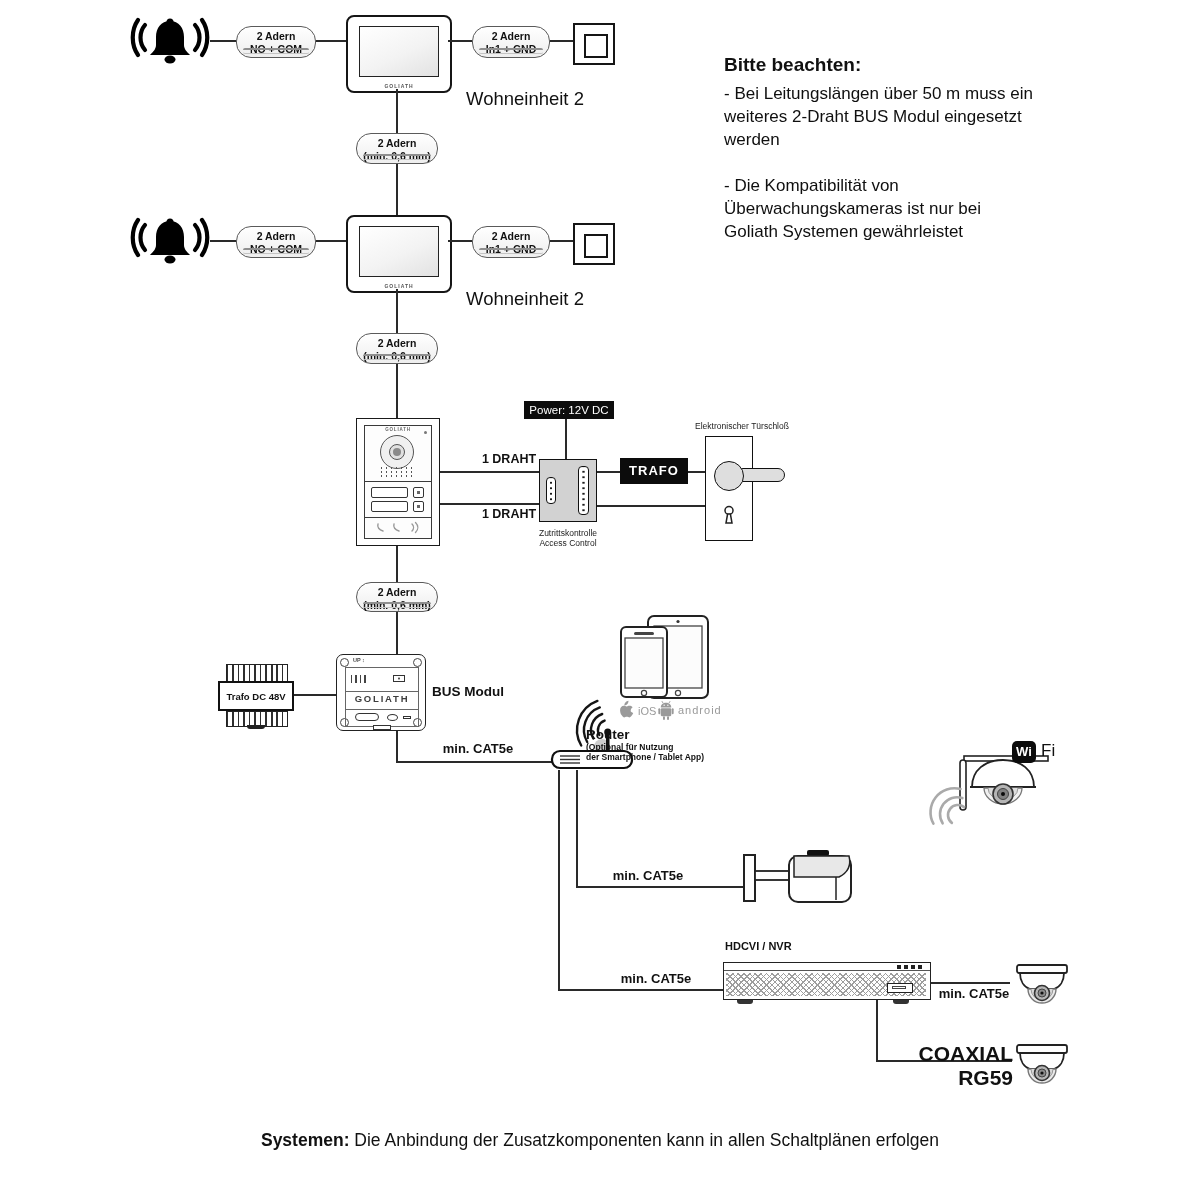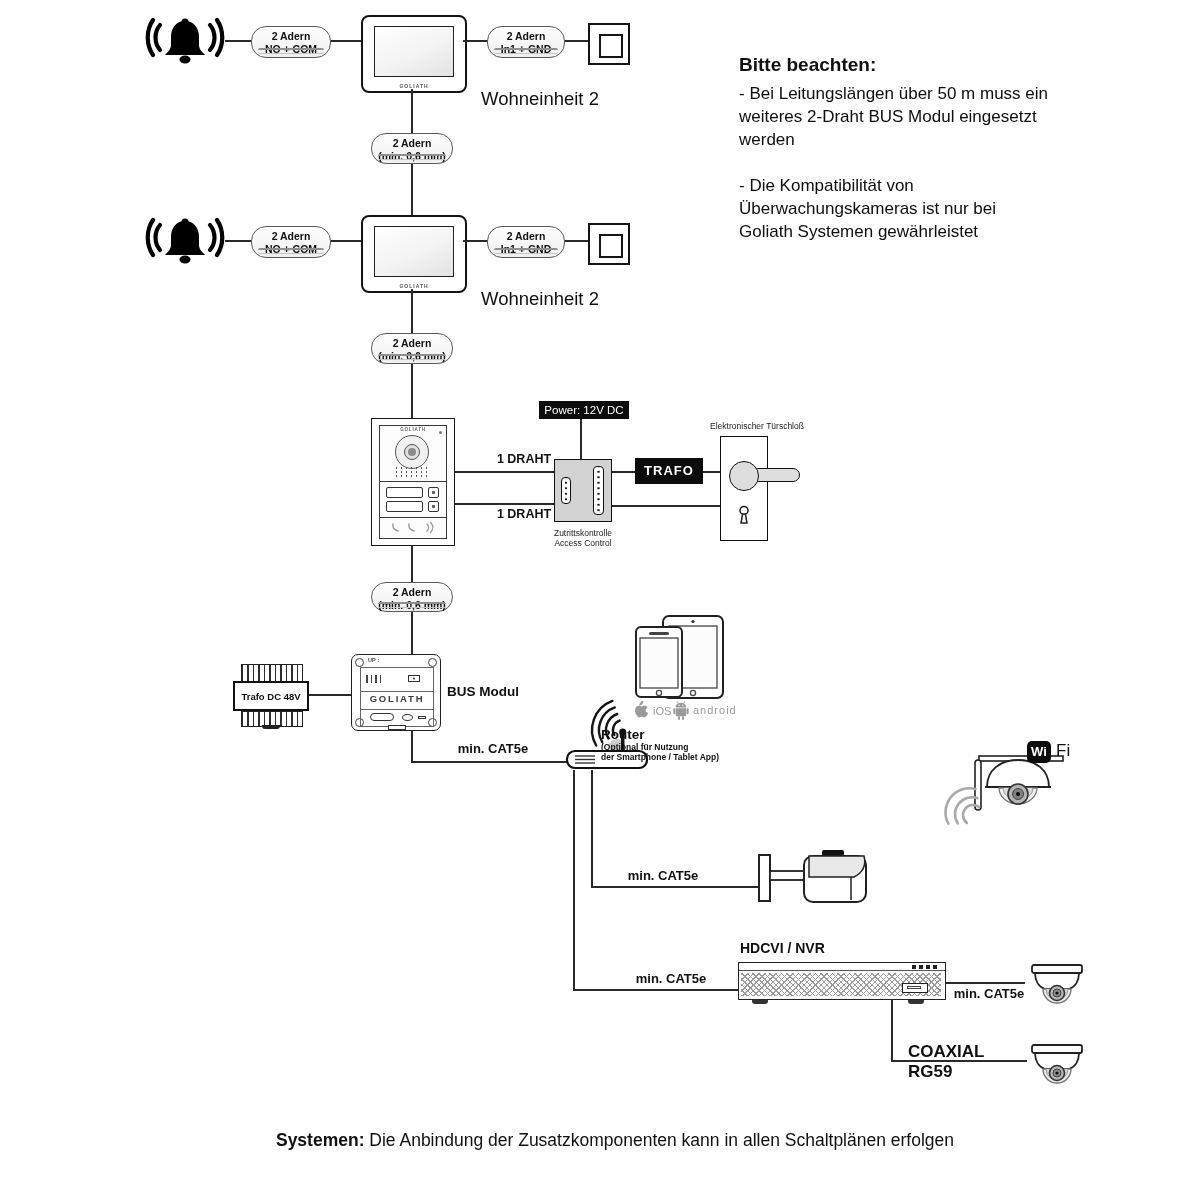"2 Adern" #stage { margin-left: 15px -> none }
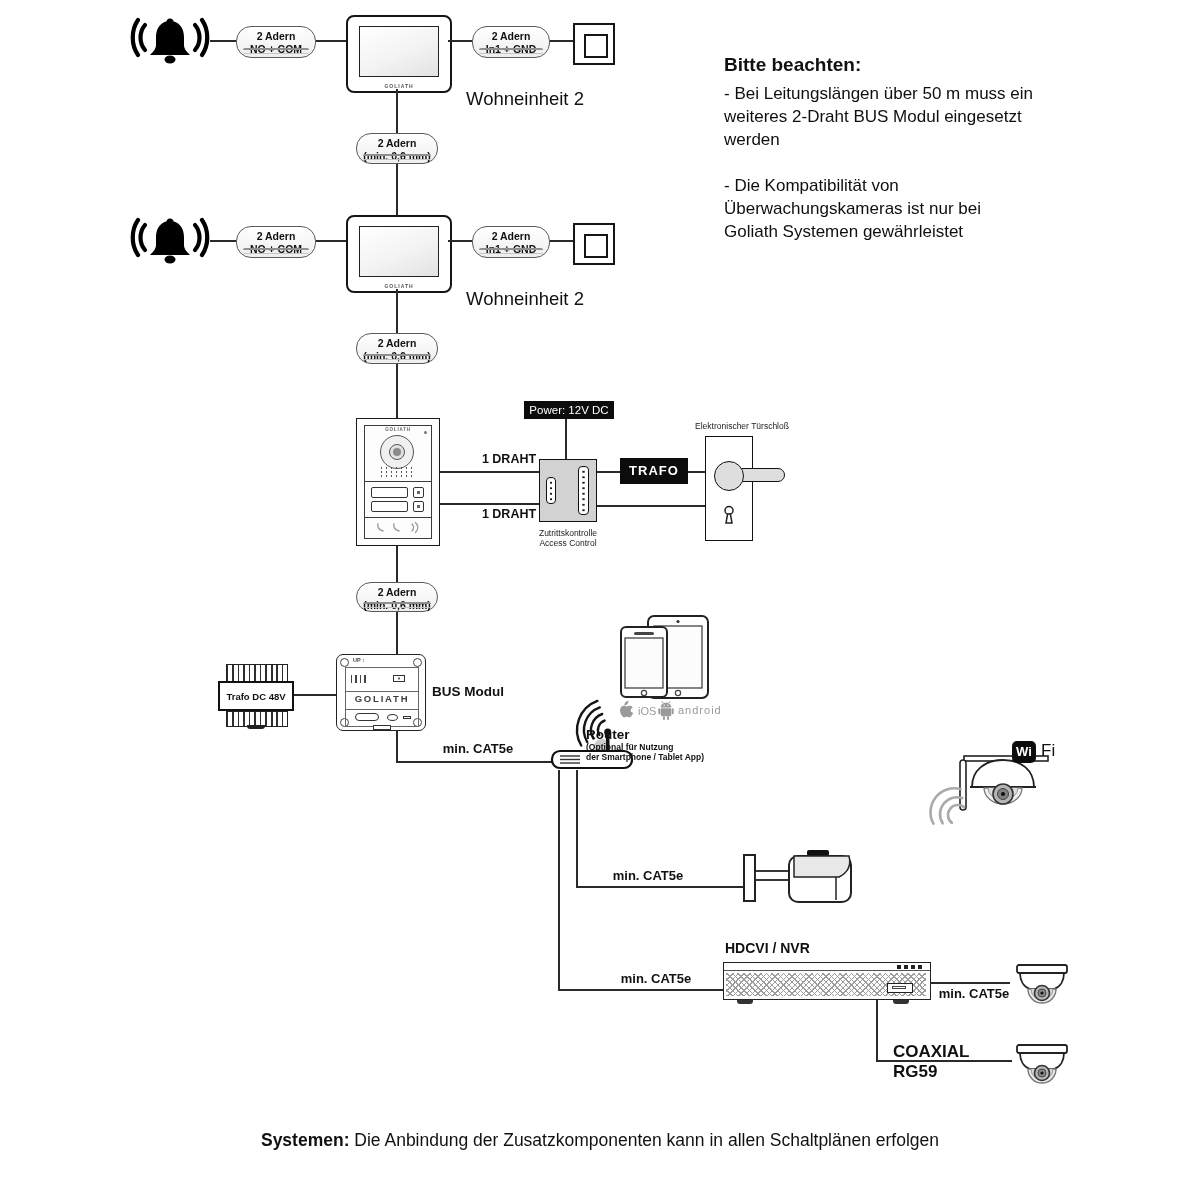"HDCVI / NVR" div.boldlabel { font-size: 14px -> 11px }
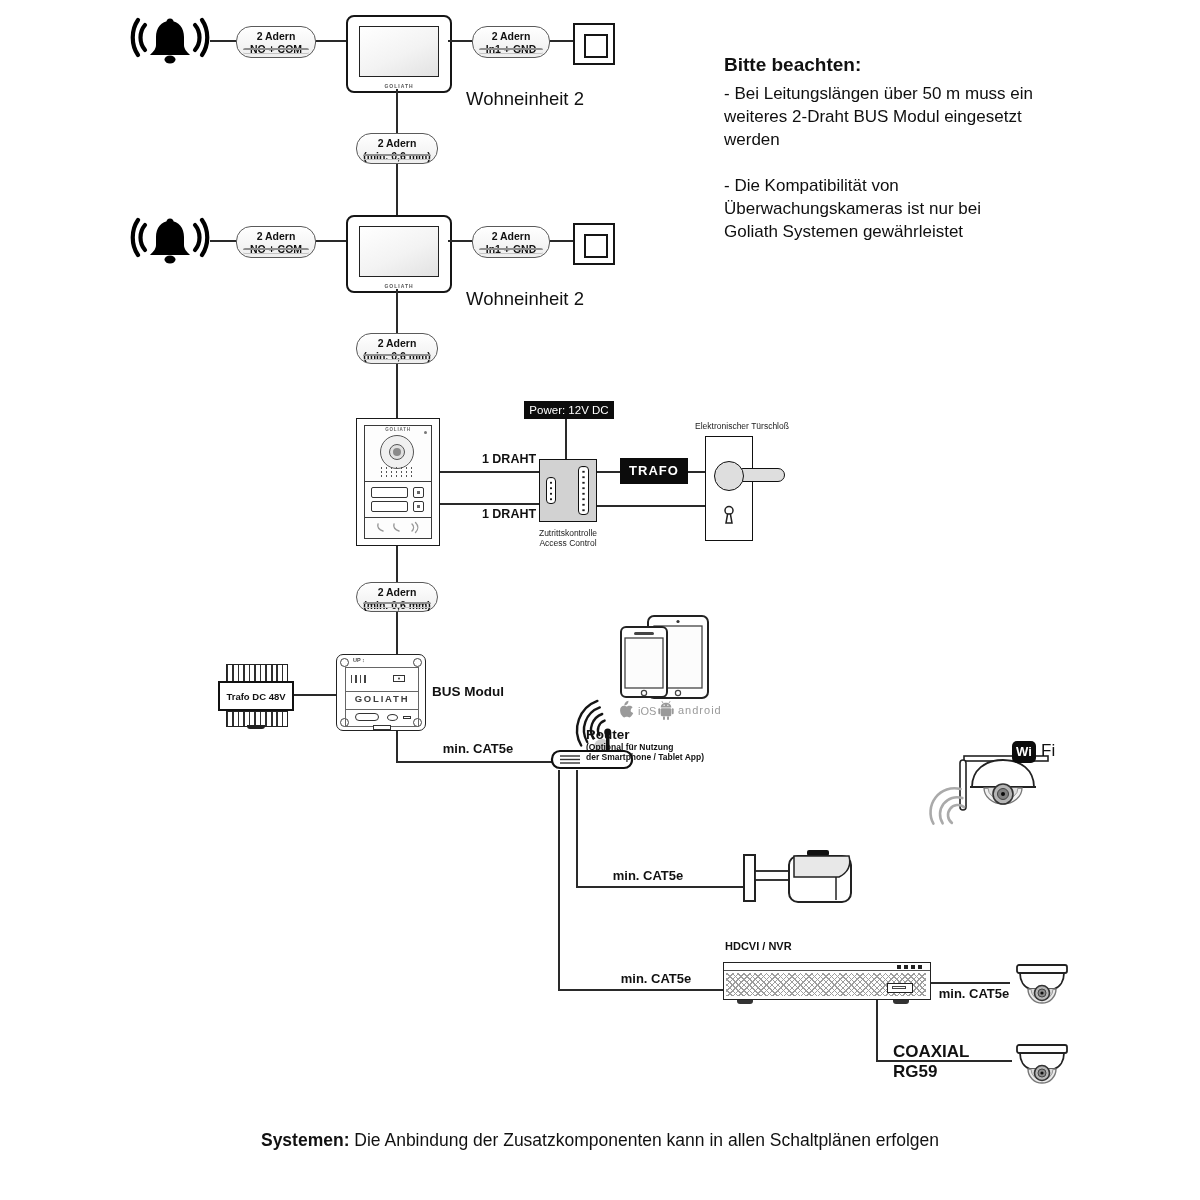"COAXIAL RG59" div.boldlabel { font-size: 17px -> 21px; text-align: left -> right }
